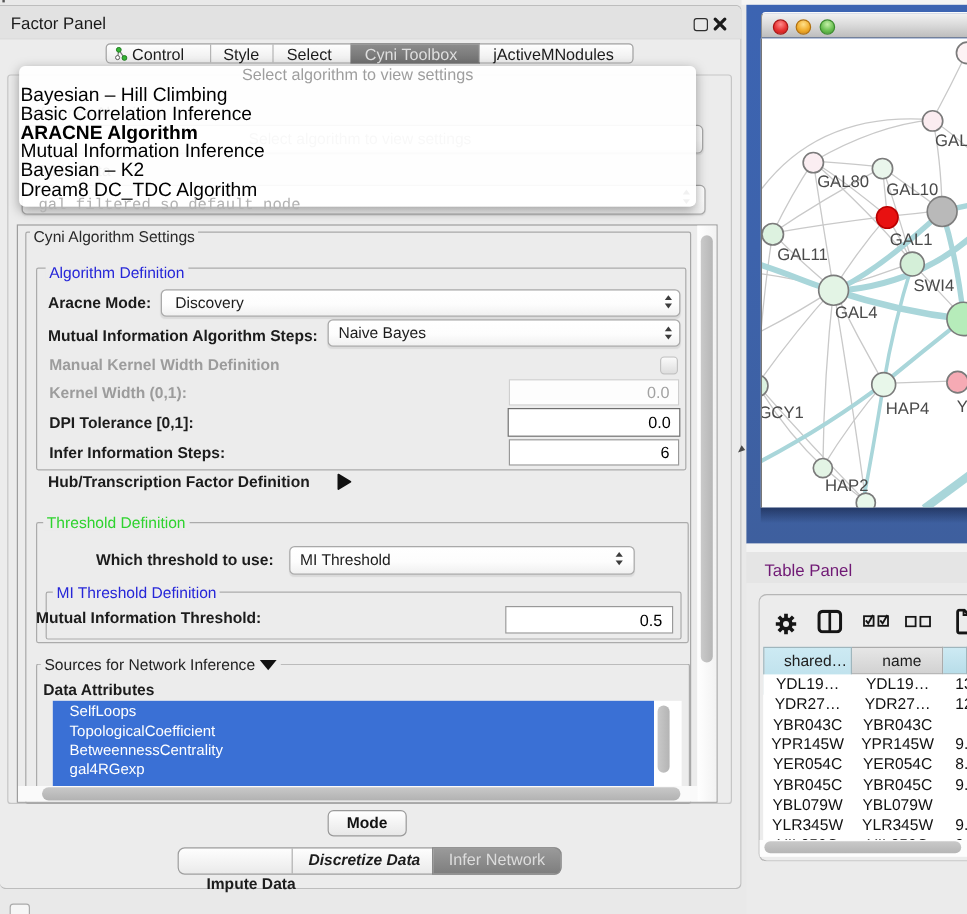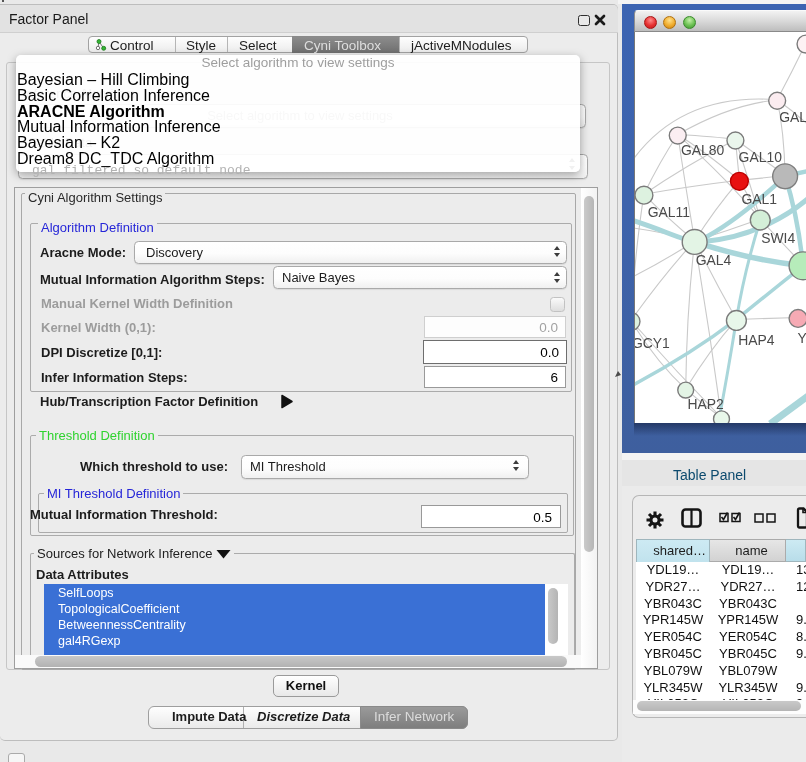"DPI Discretize [0,1]:" div.lbl { text: Discretize -> Tolerance }
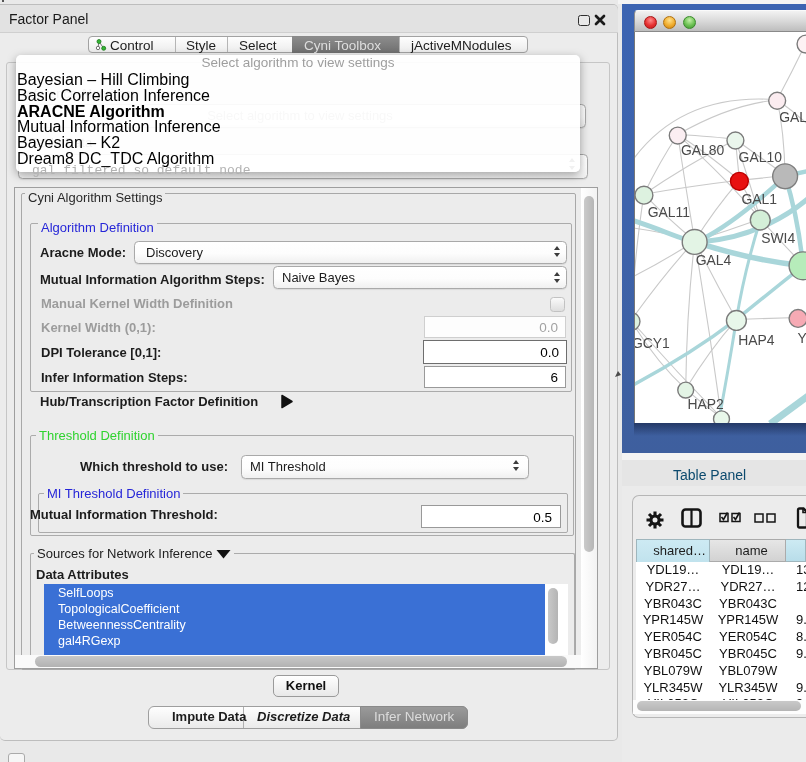"Table Panel" div.lbl { color: #0c4a6e -> #701a75; margin-left: 36px -> none }
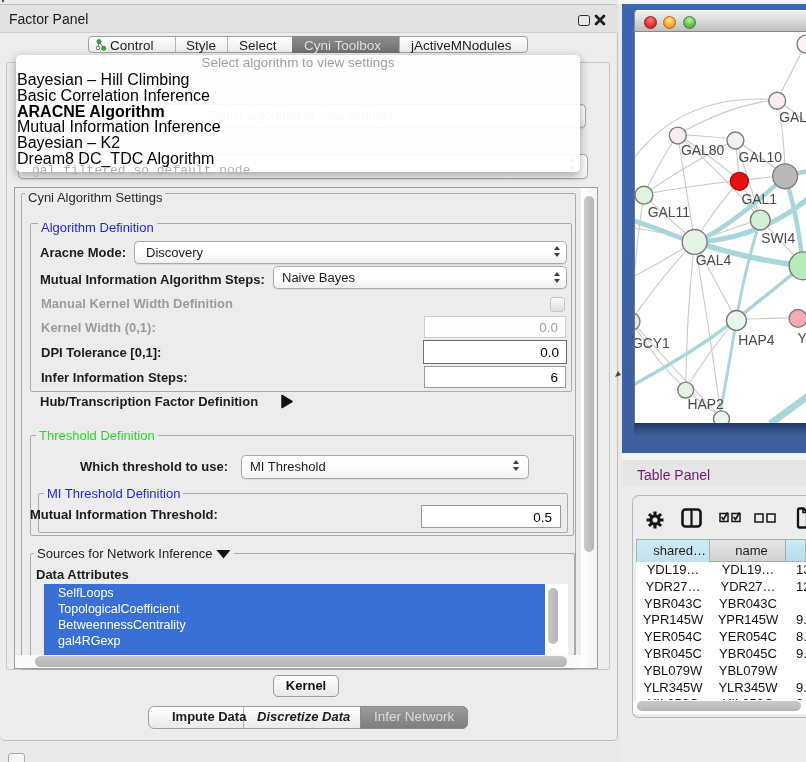"Kernel" div.ab { text: Kernel -> Mode }
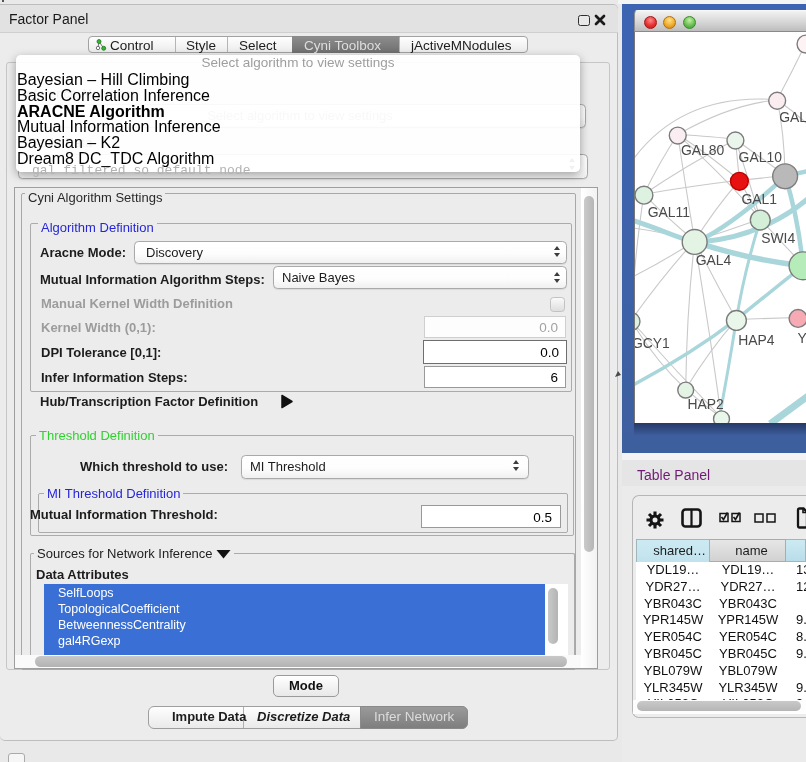"Impute Data" div.lbl { top: 709px -> 729px }
